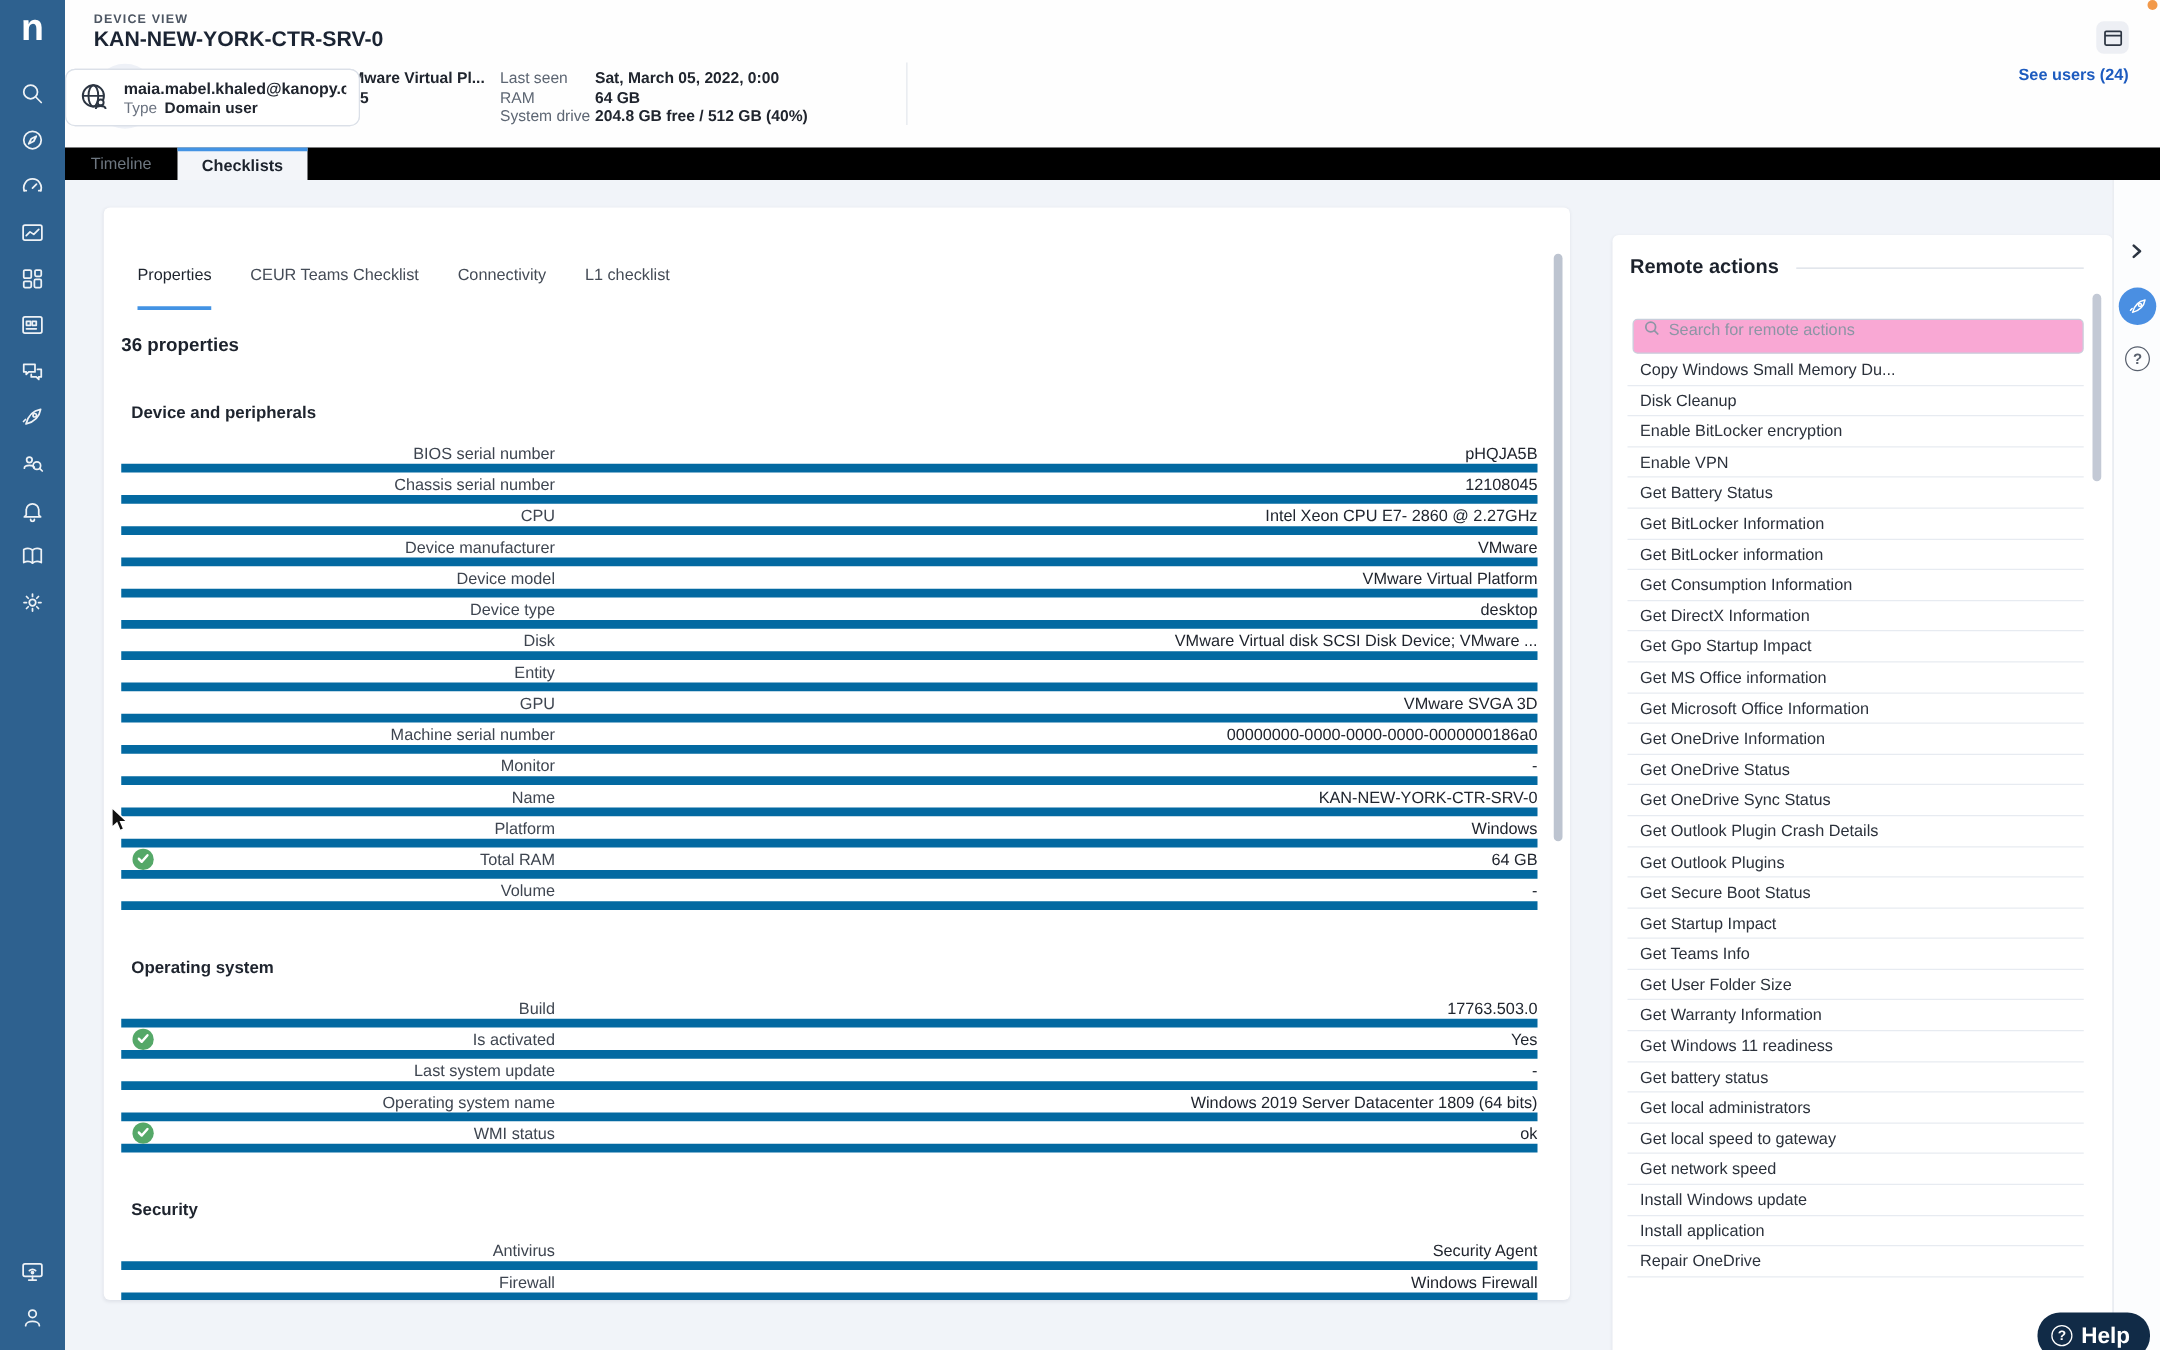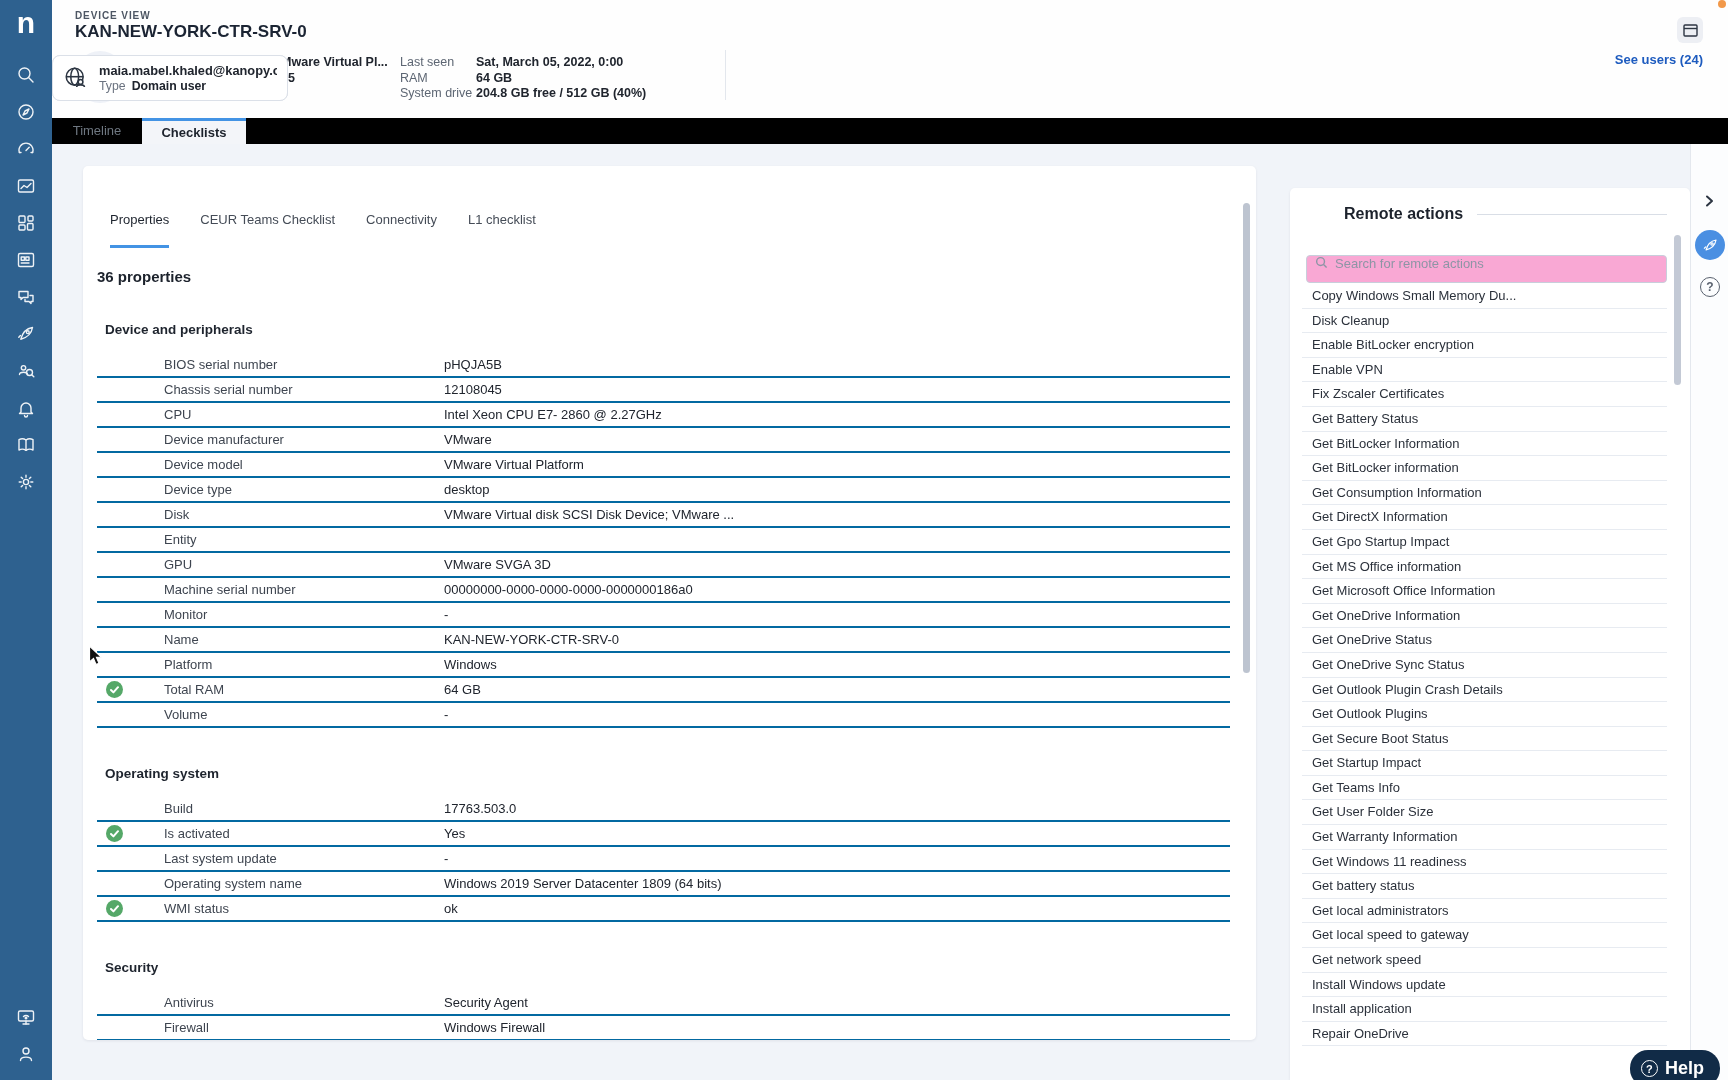"Remote actions" .panel-title-row { margin-left: 40px -> none }
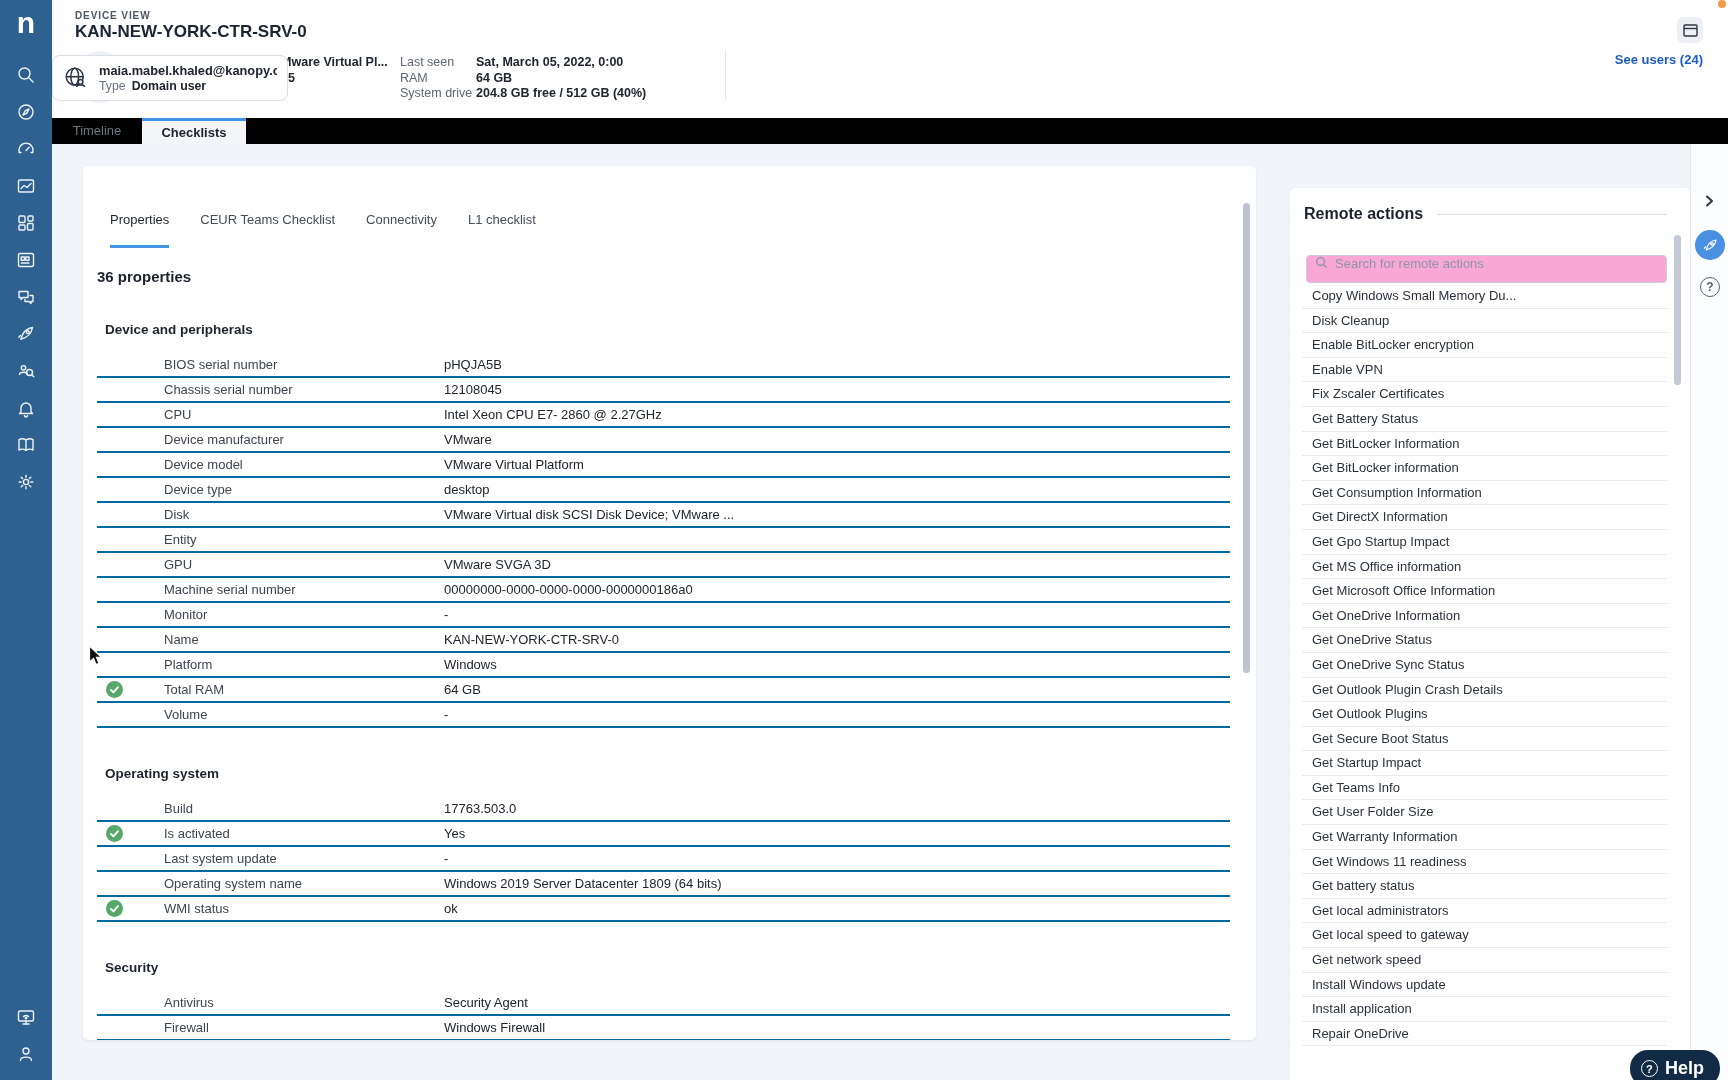"BIOS serial number" .prow { border-bottom: 2px solid #0369a1 -> 7px solid #0369a1; text-align: none -> right }
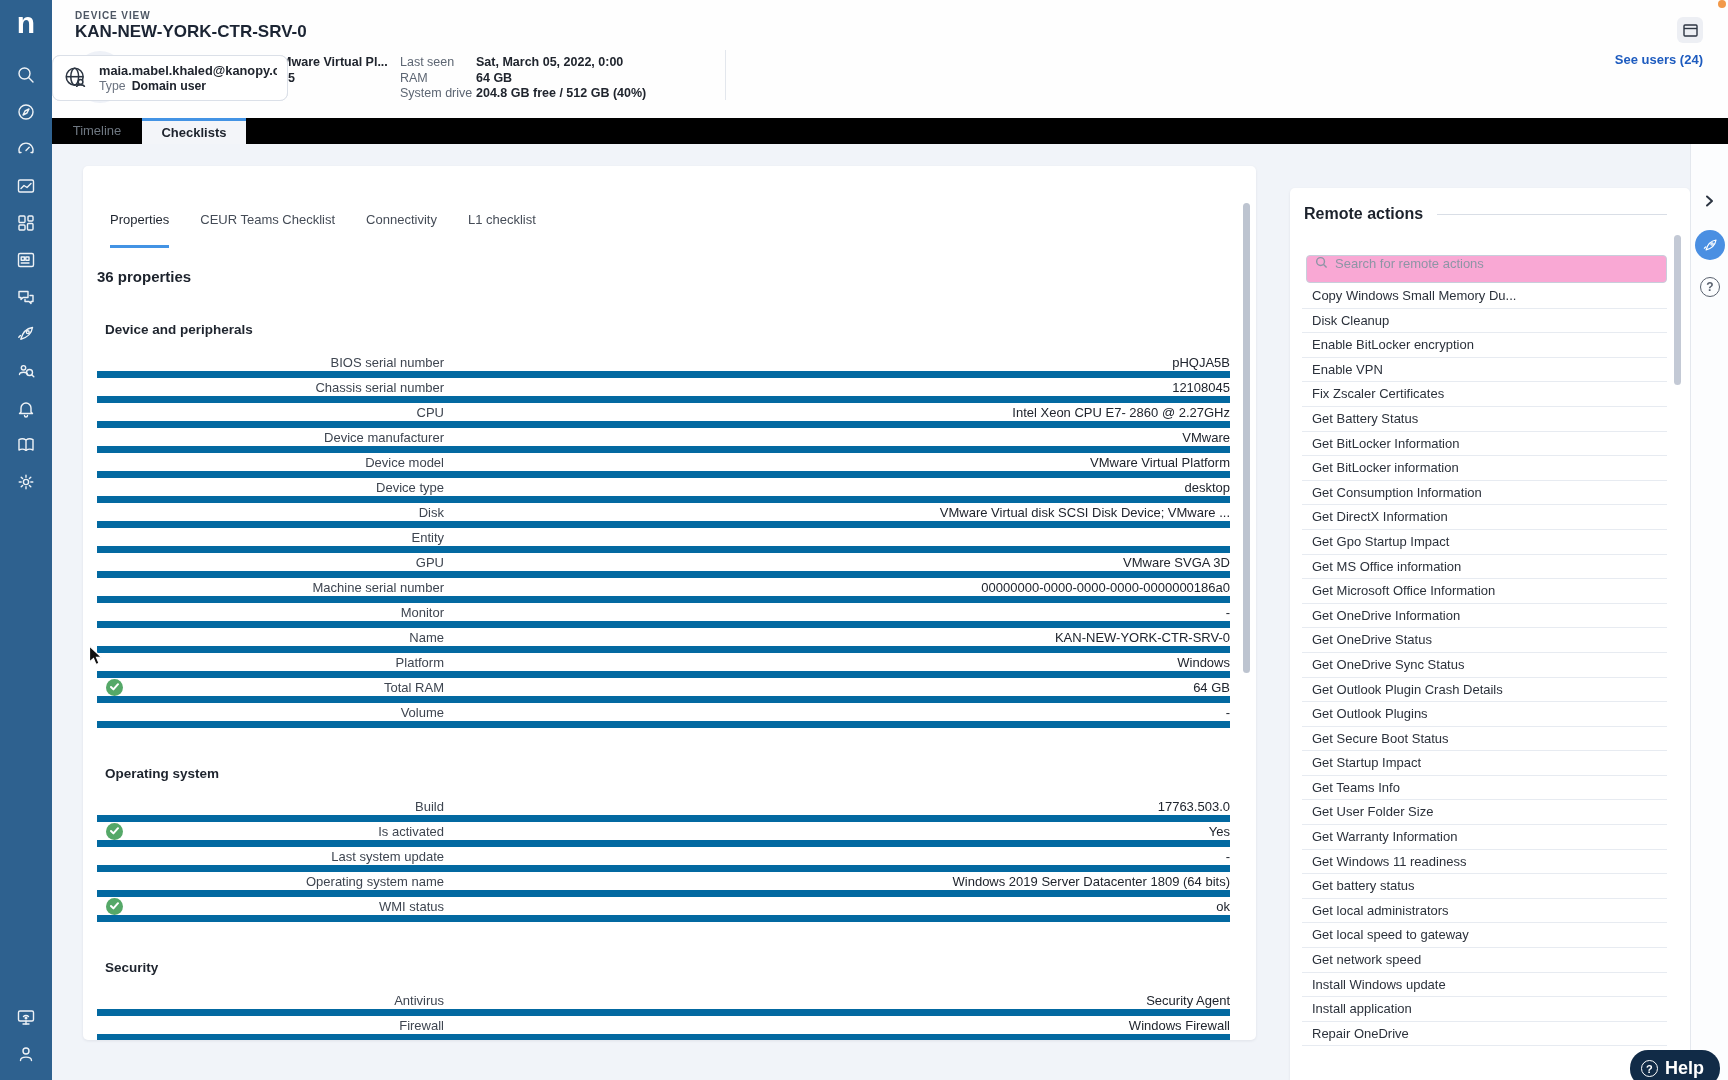"Fix Zscaler Certificates" div.ra-item { html: <div>Fix Zscaler Certificates</div> -> none }
